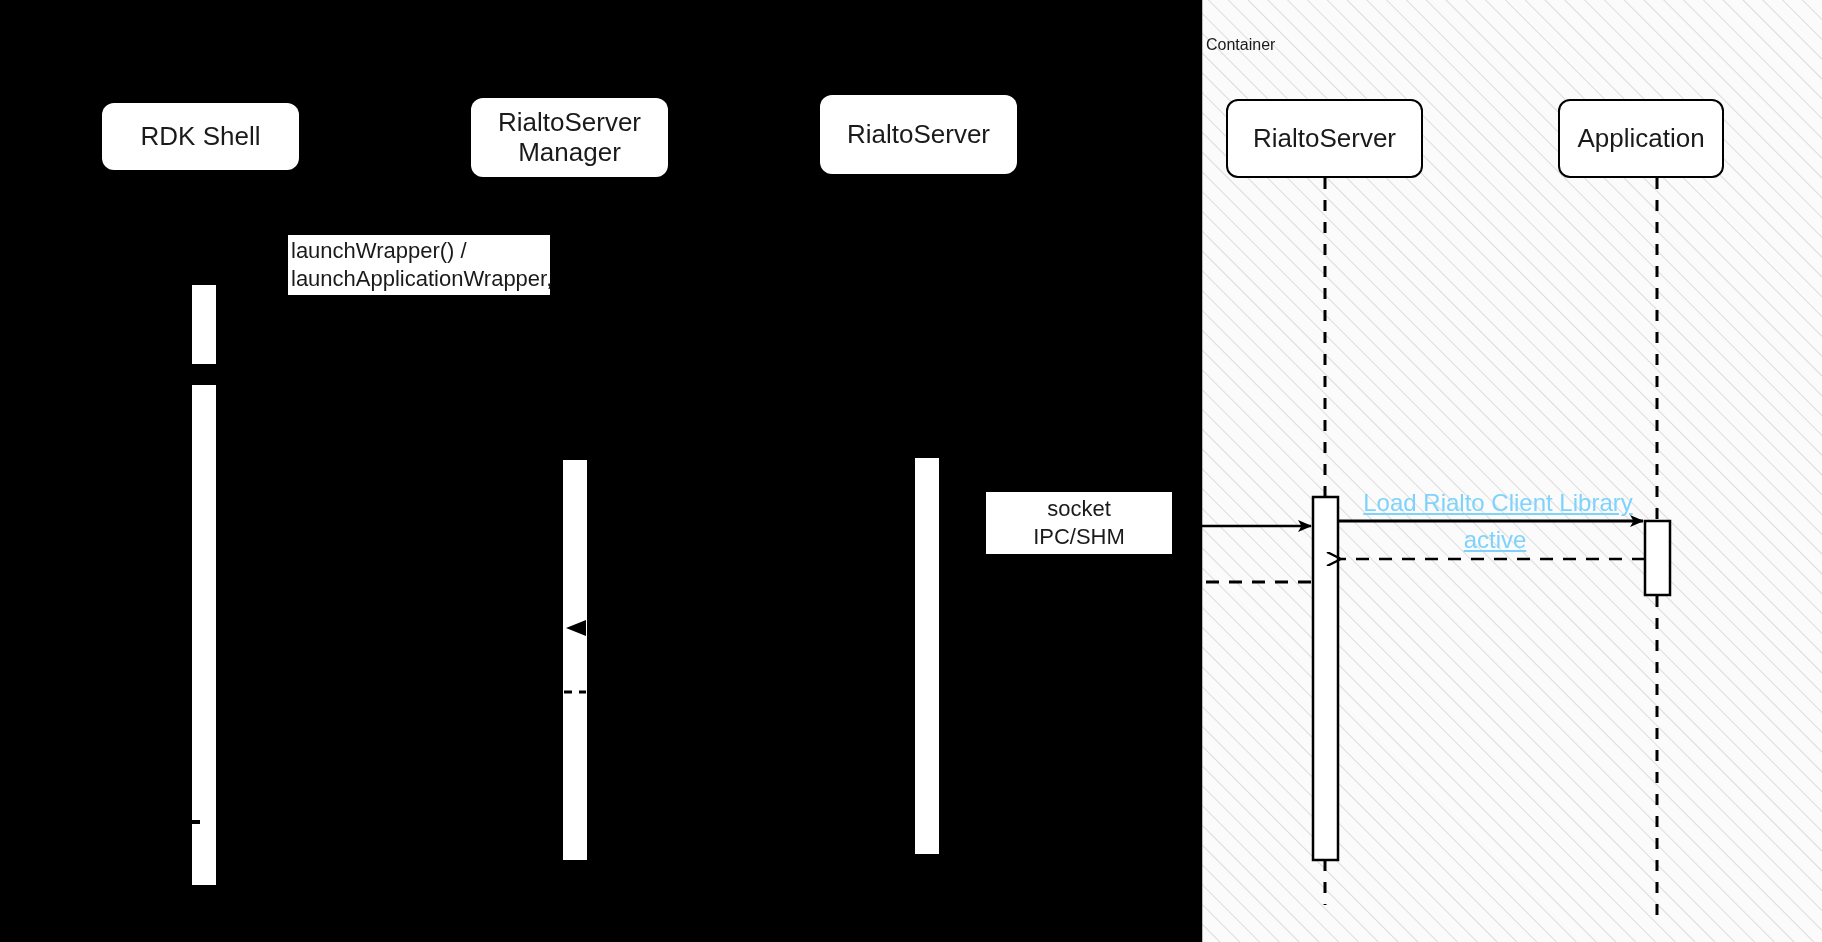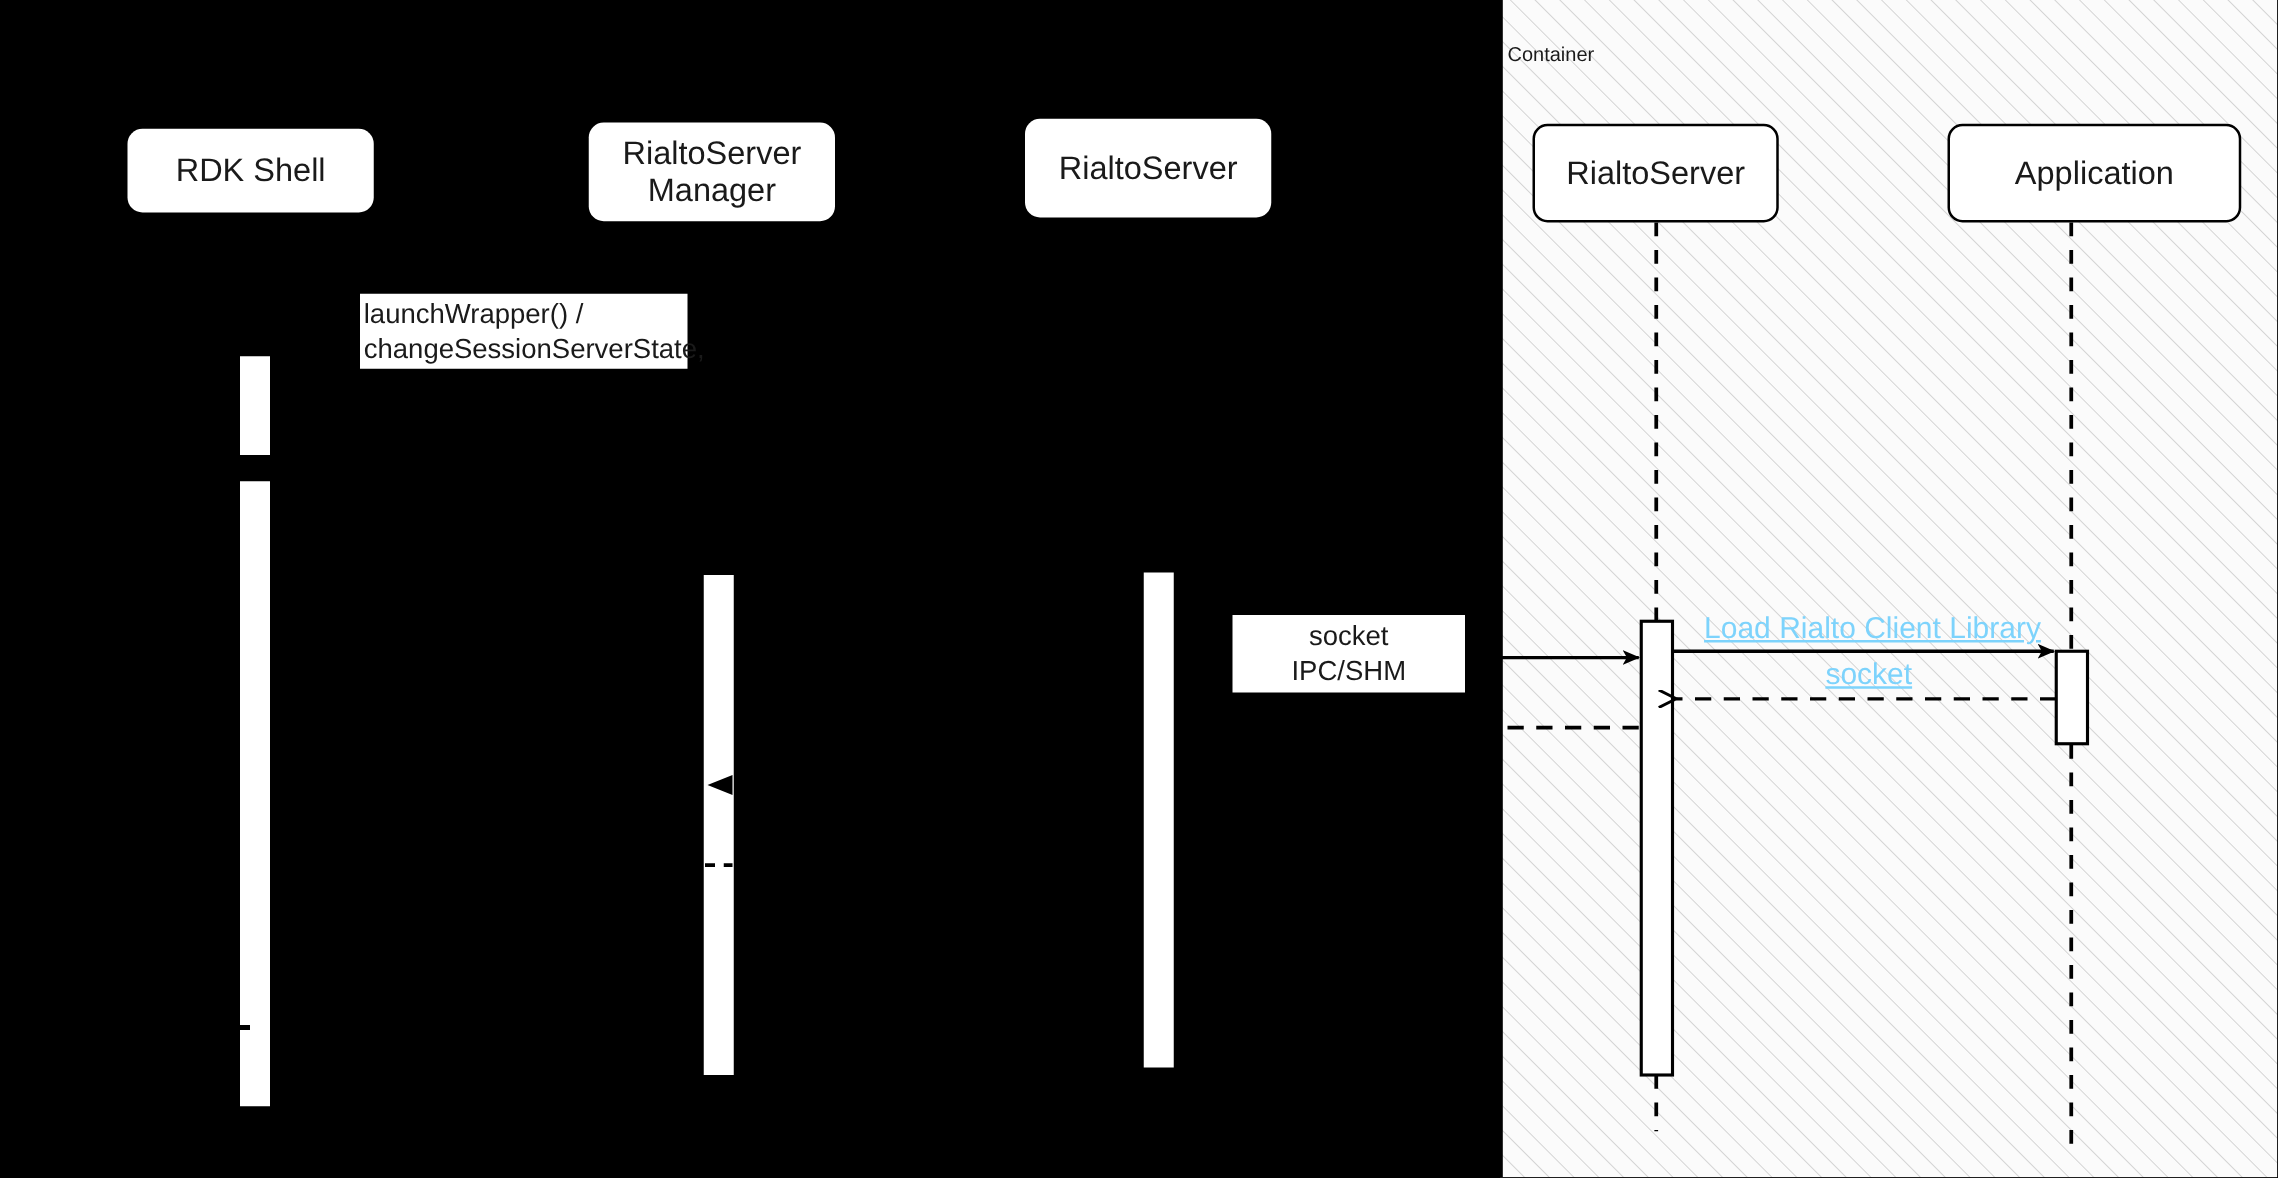"Application" div.lifeline-box { width: 235px -> 166px }
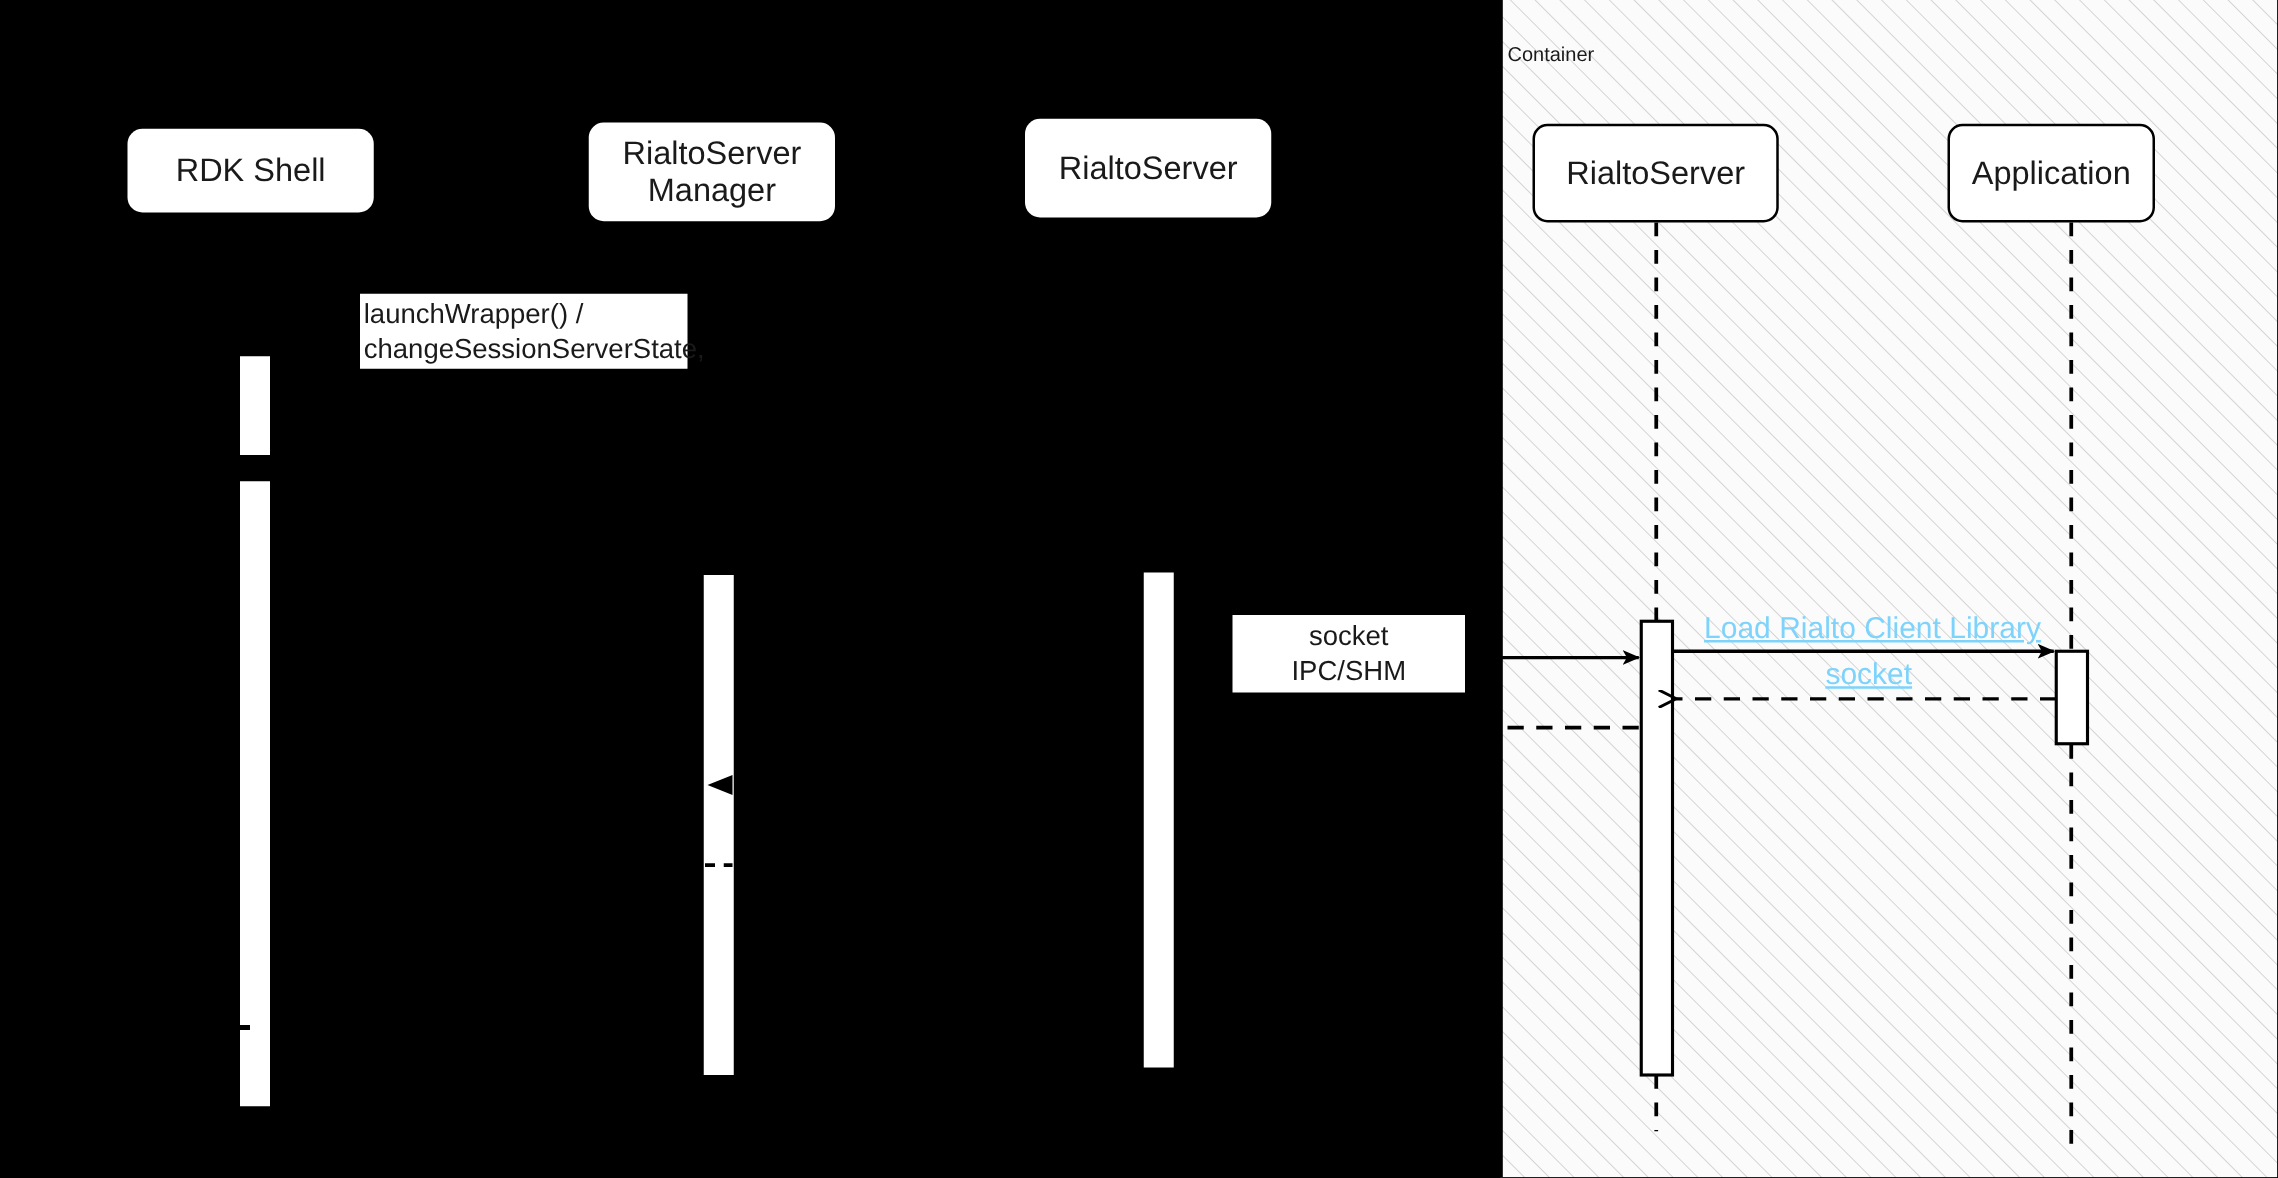"launchWrapper() /" div.msg-label { text: changeSessionServerState -> launchApplicationWrapper }
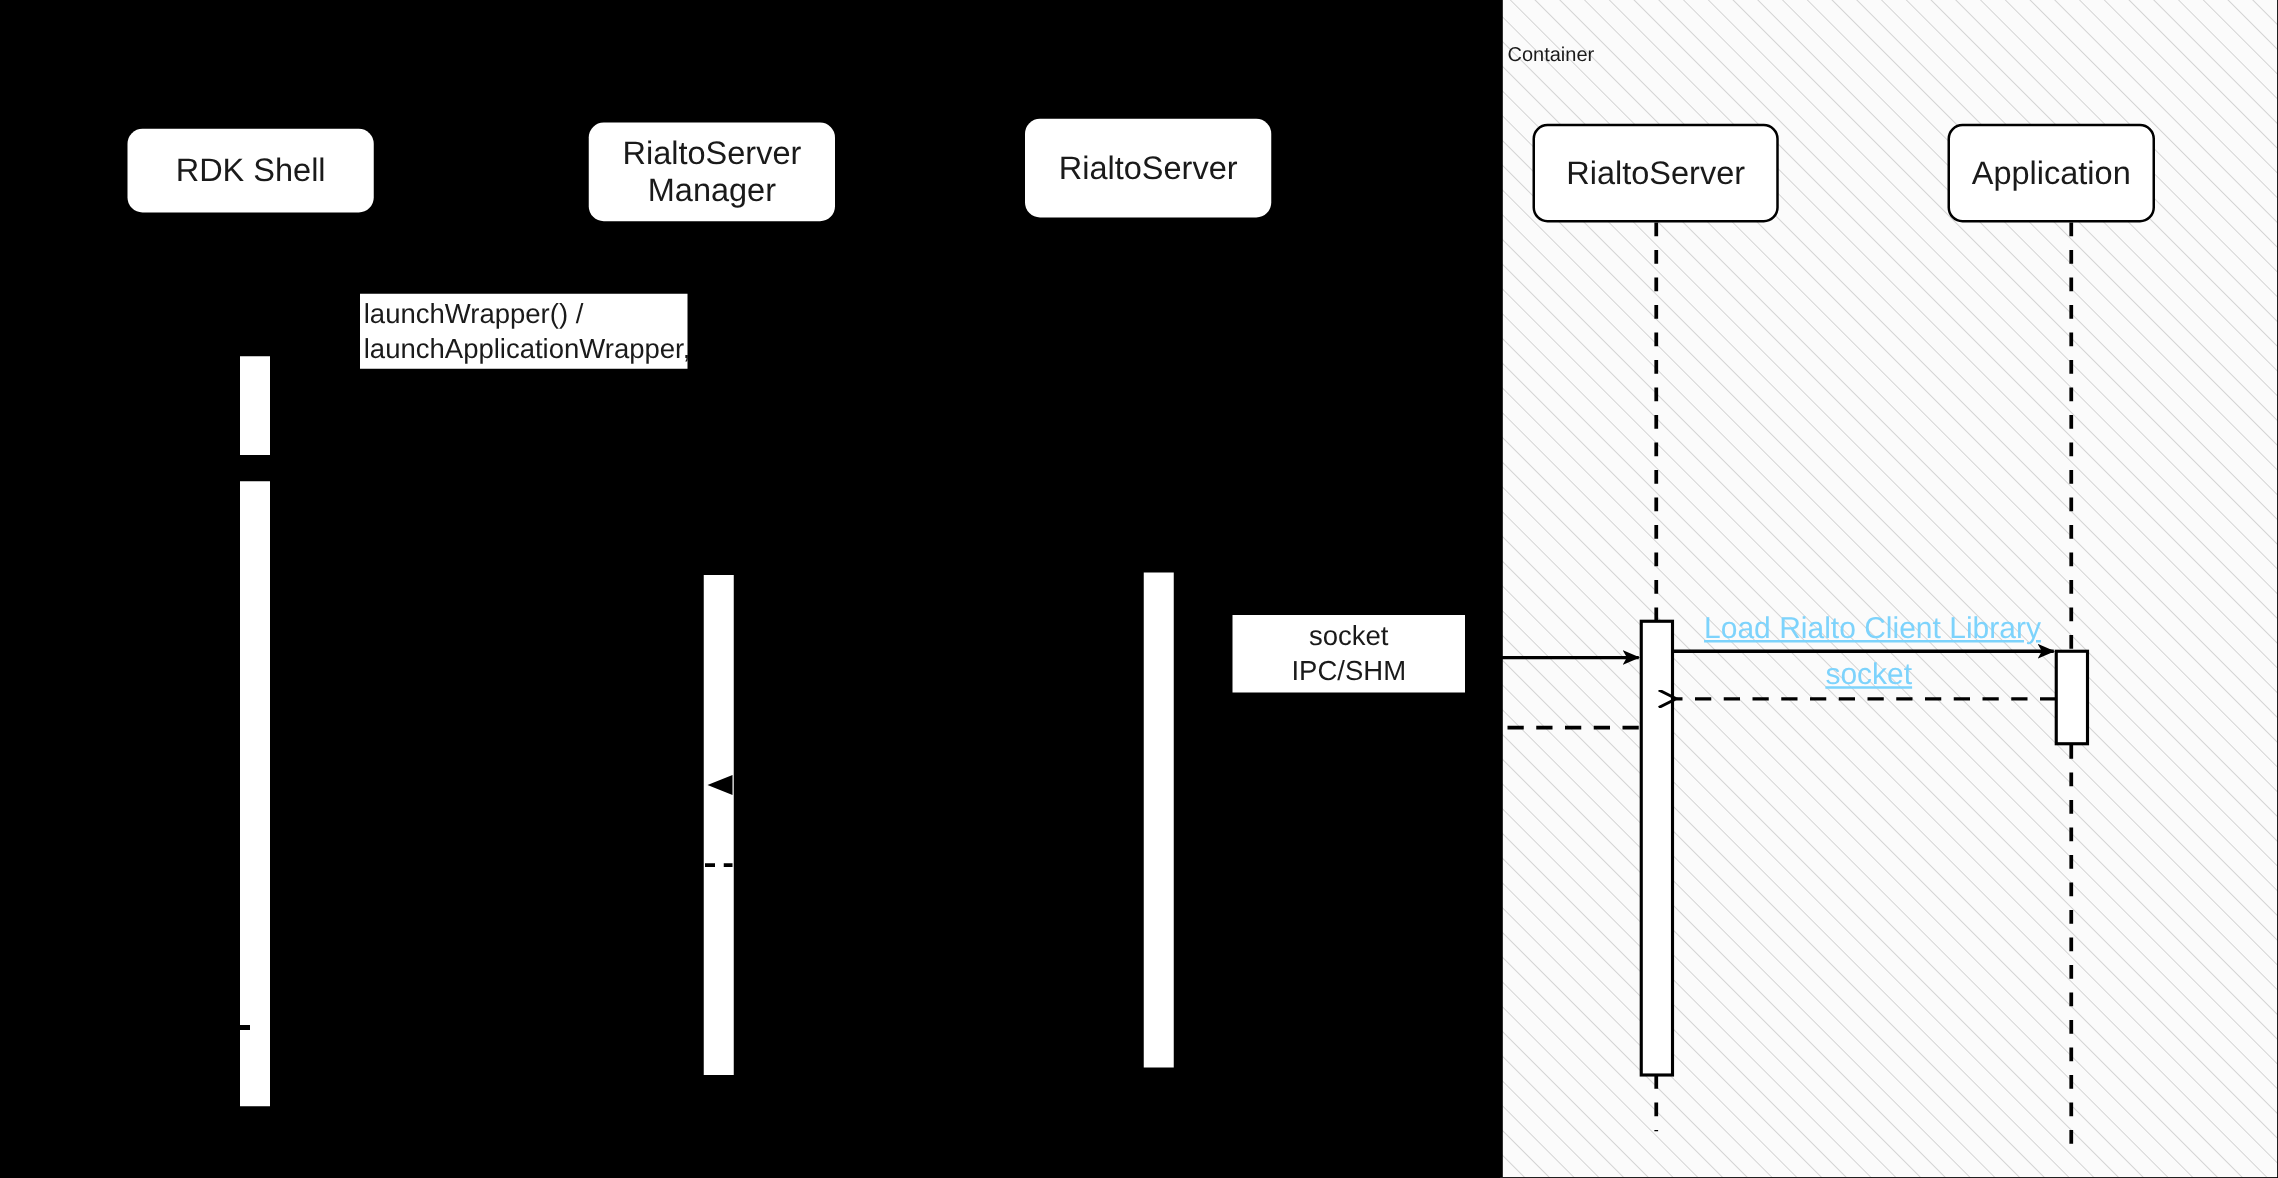"socket" div.msg-label { text: socket -> active }
